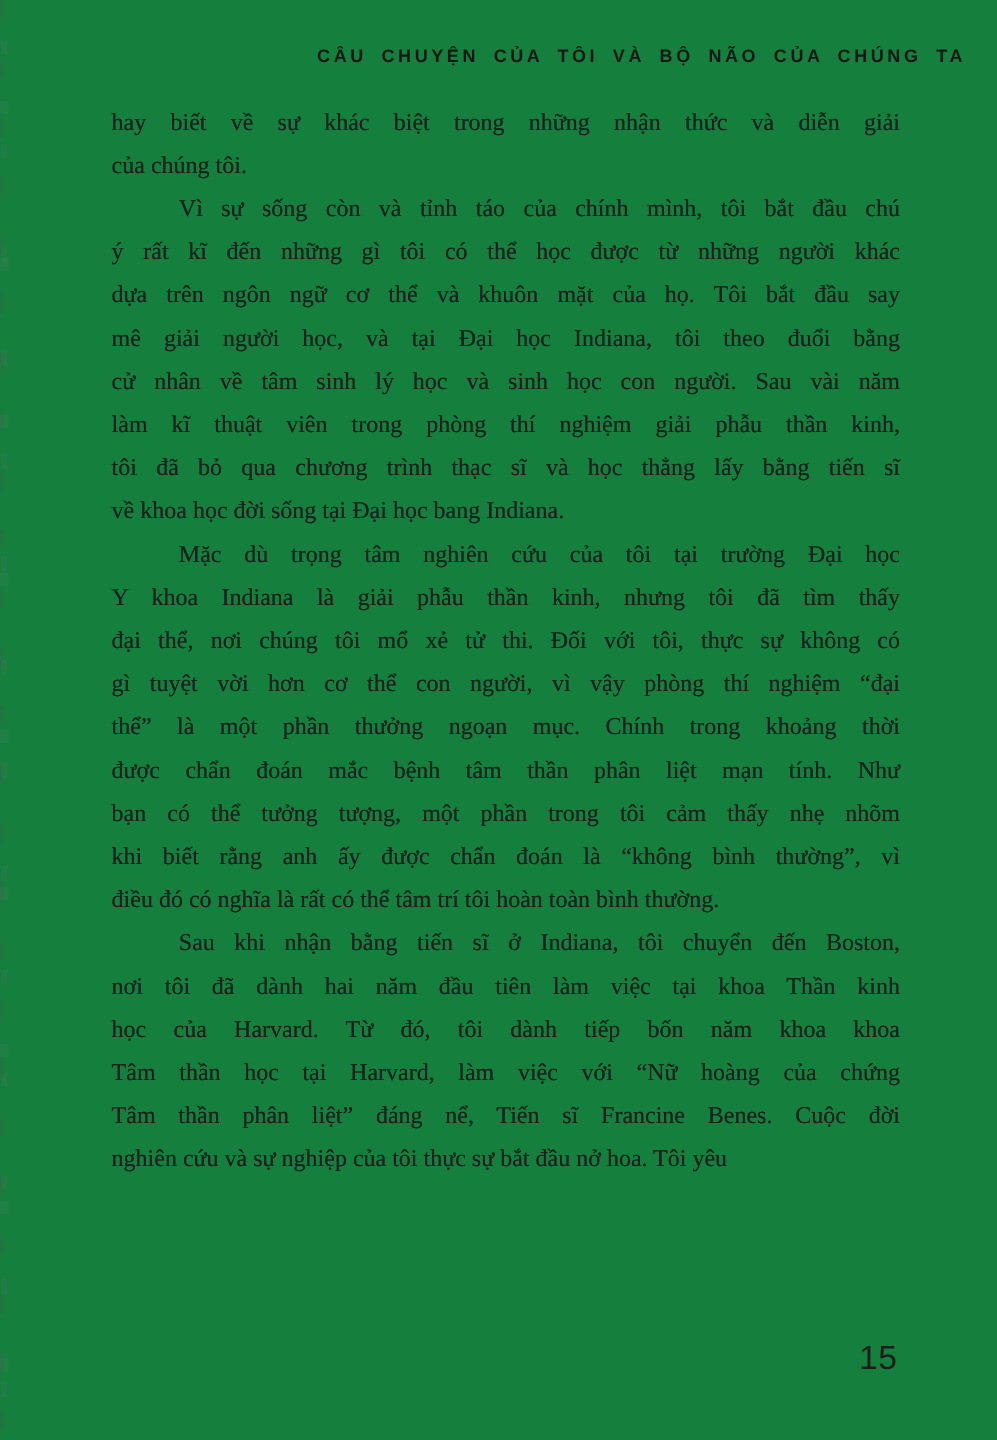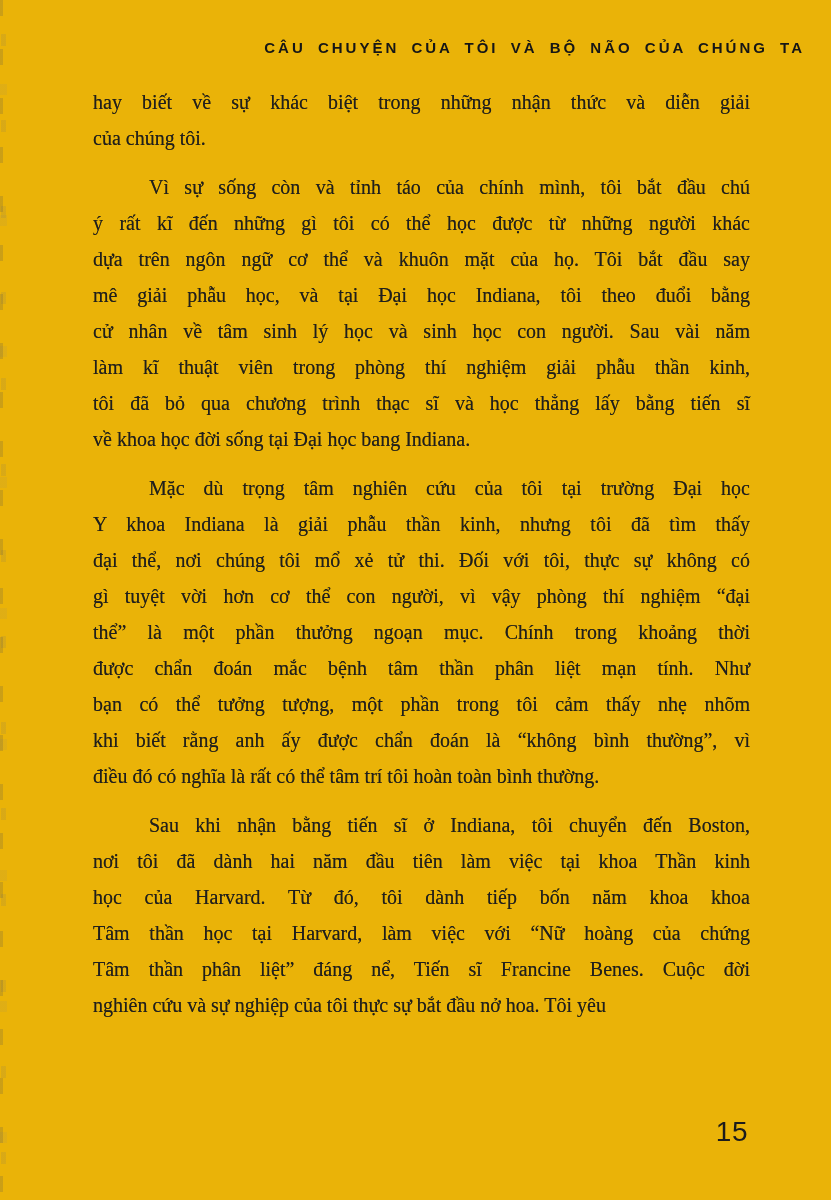"CÂU CHUYỆN CỦA TÔI VÀ" .page { background: #eab308 -> #15803d }
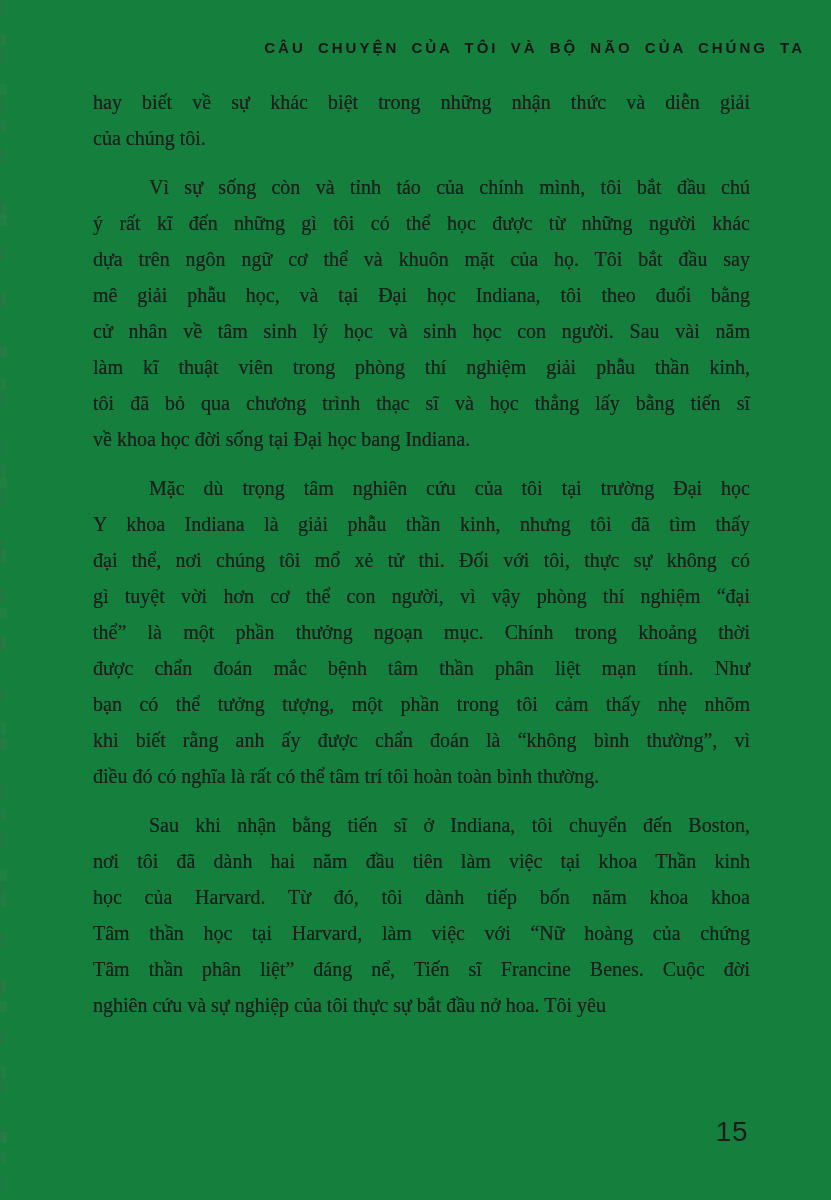"Vì sự sống còn và" .para + .para { margin-top: 13px -> none }
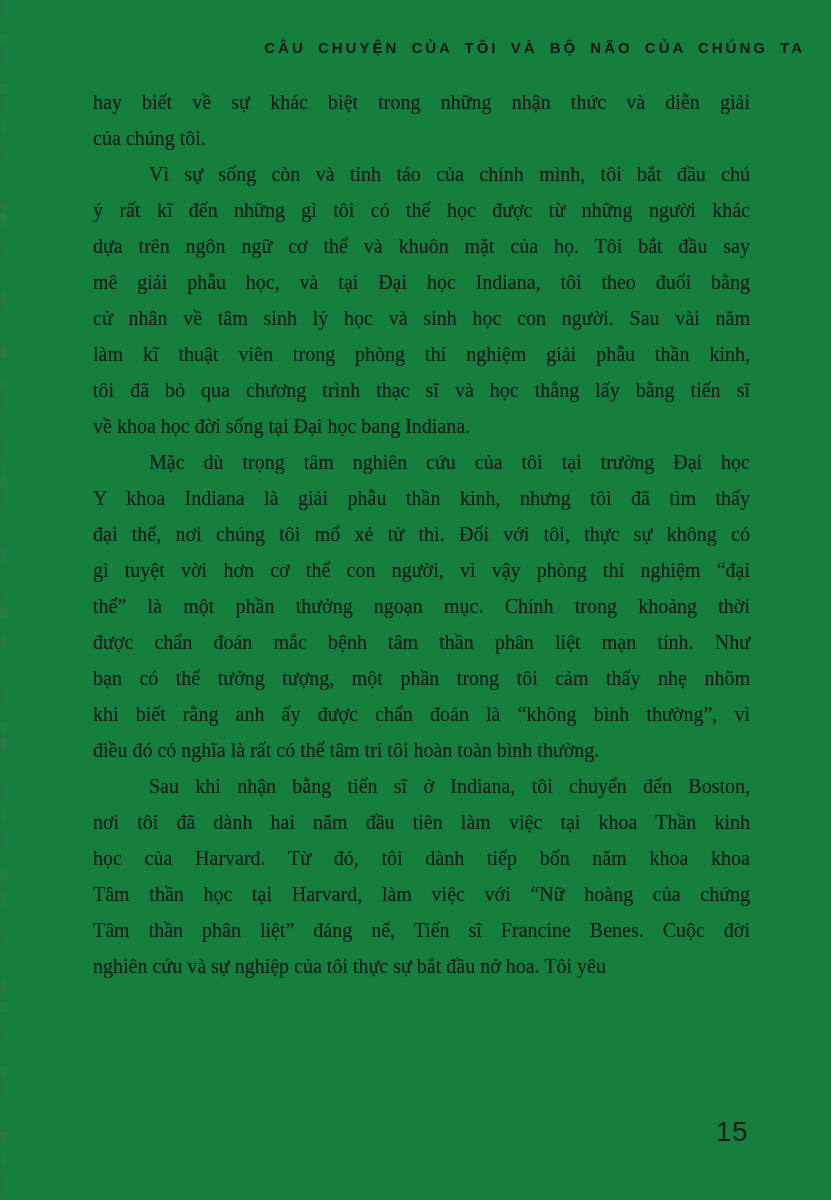"mê giải phẫu học, và" div.line { text: phẫu -> người }
